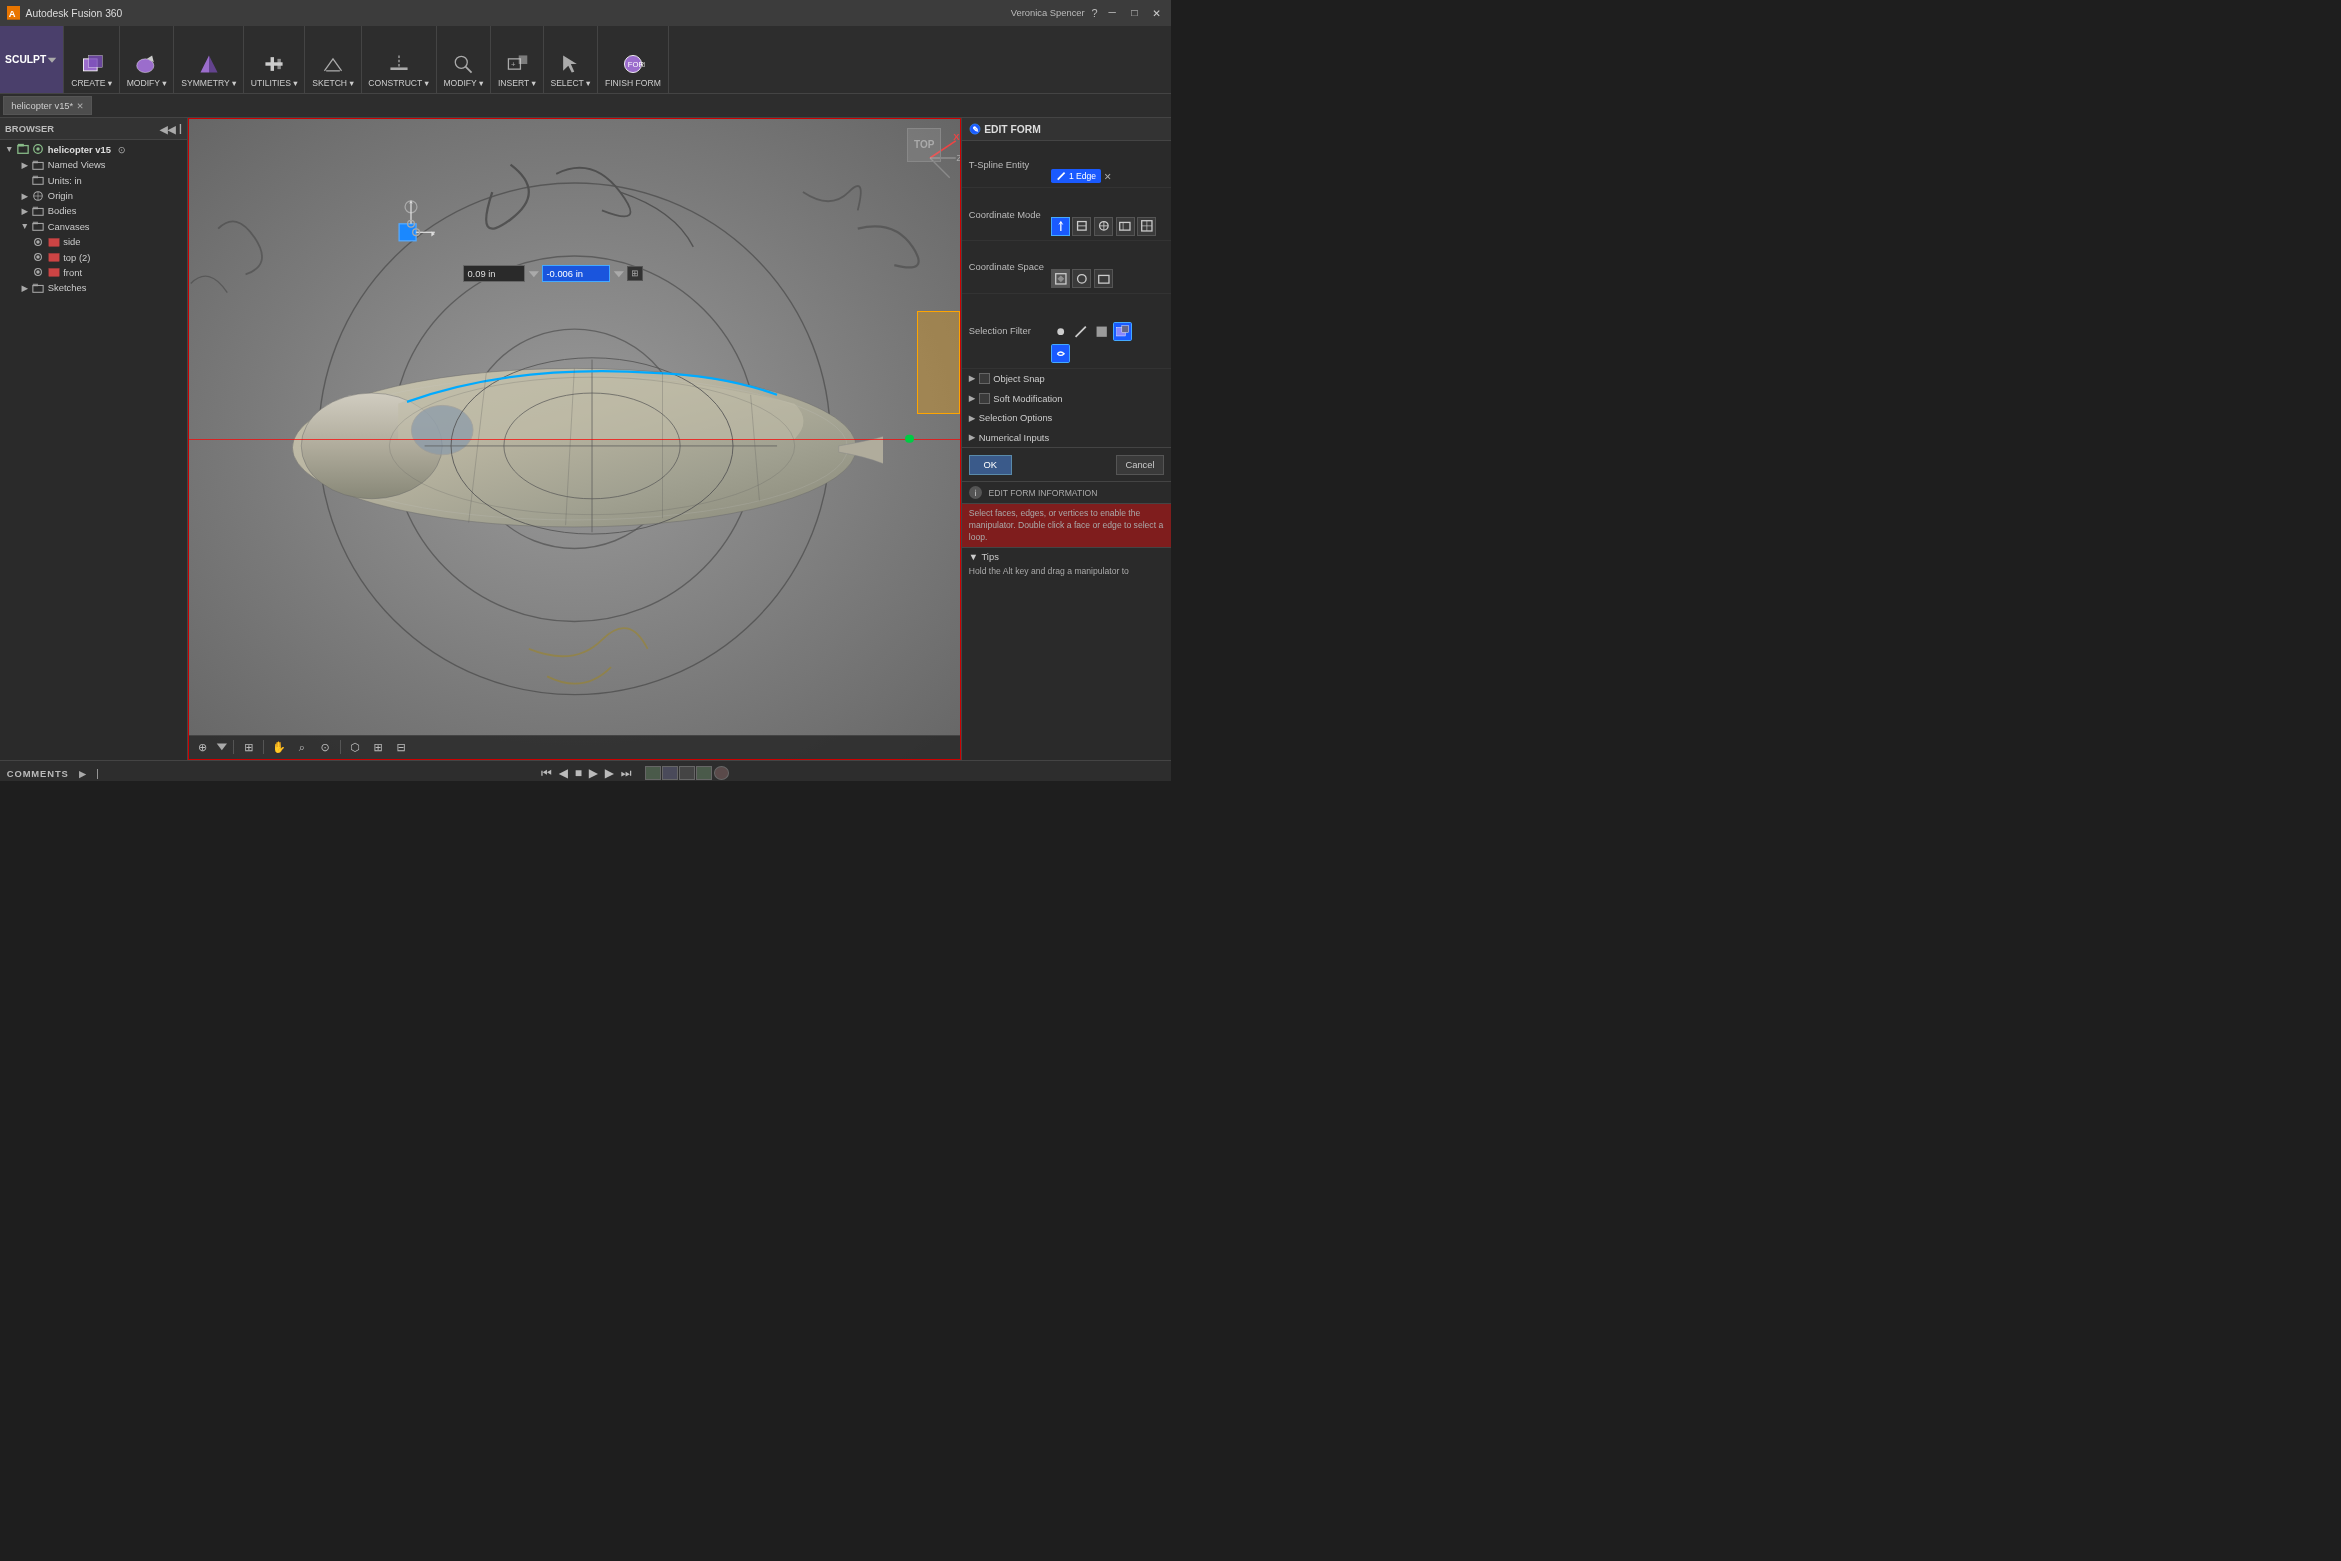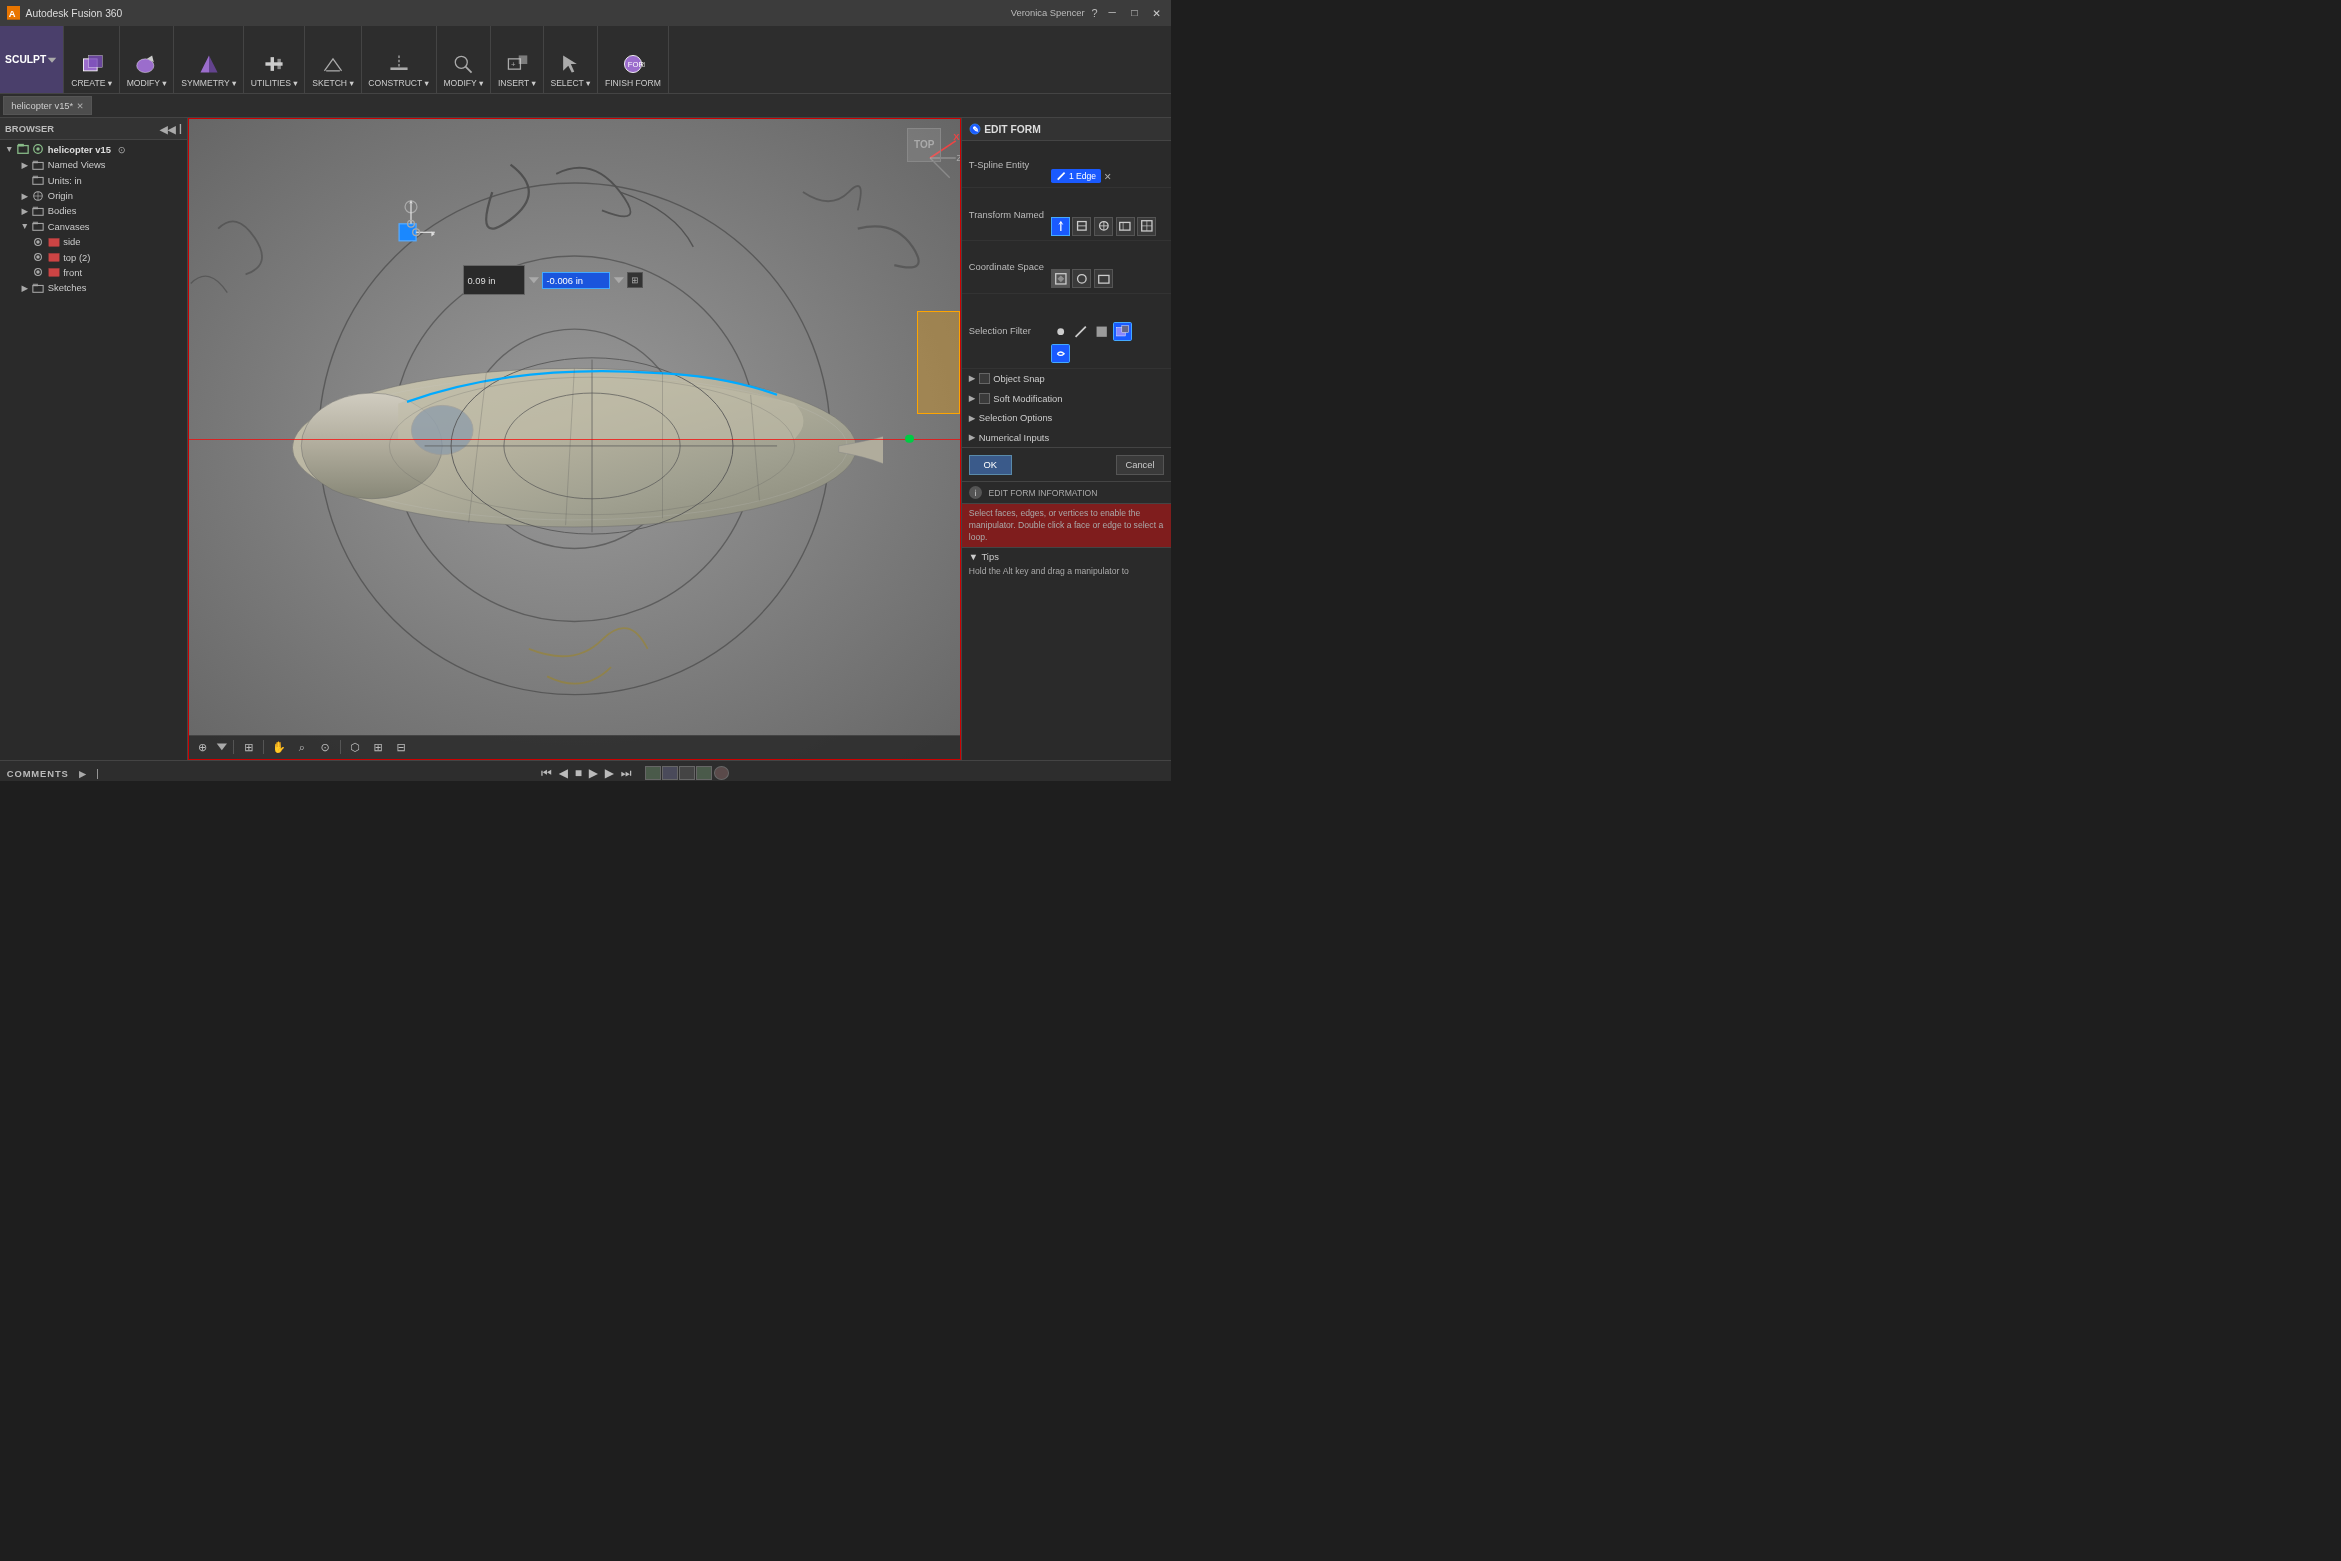"Transform Named" span.panel-label { text: Transform Named -> Coordinate Mode }
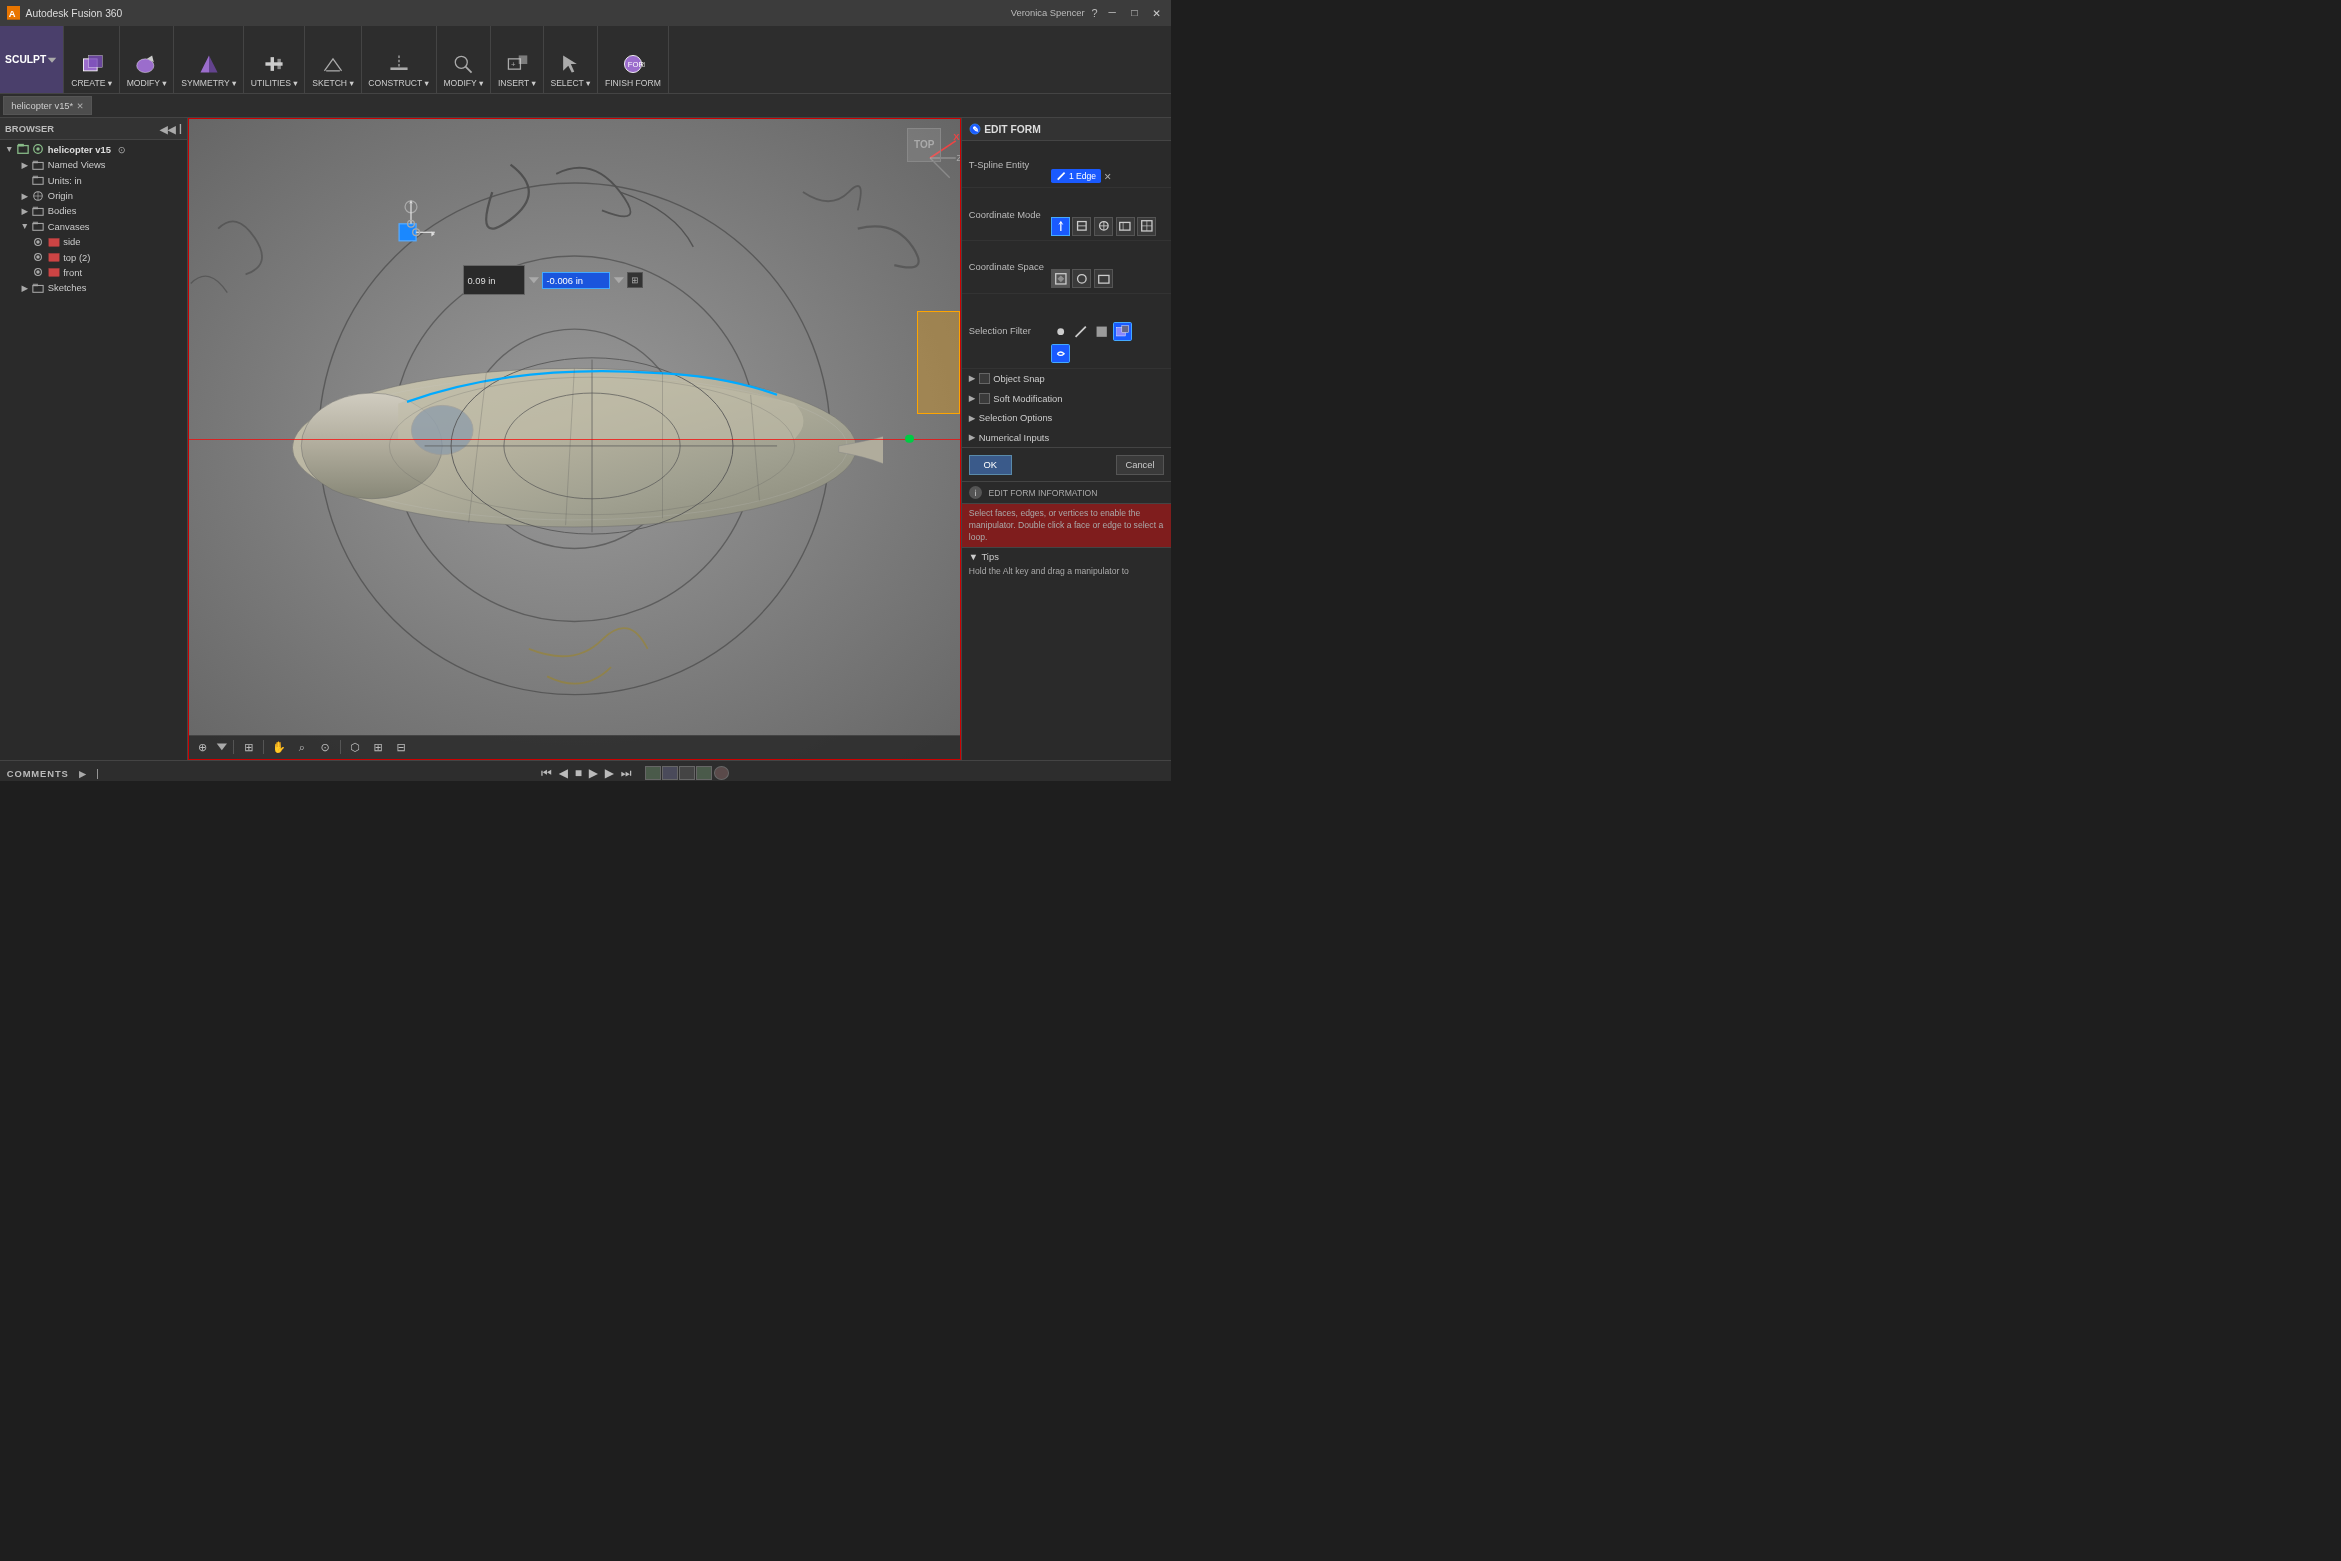"0.09 in" input.input-box { height: 30px -> 17px }
